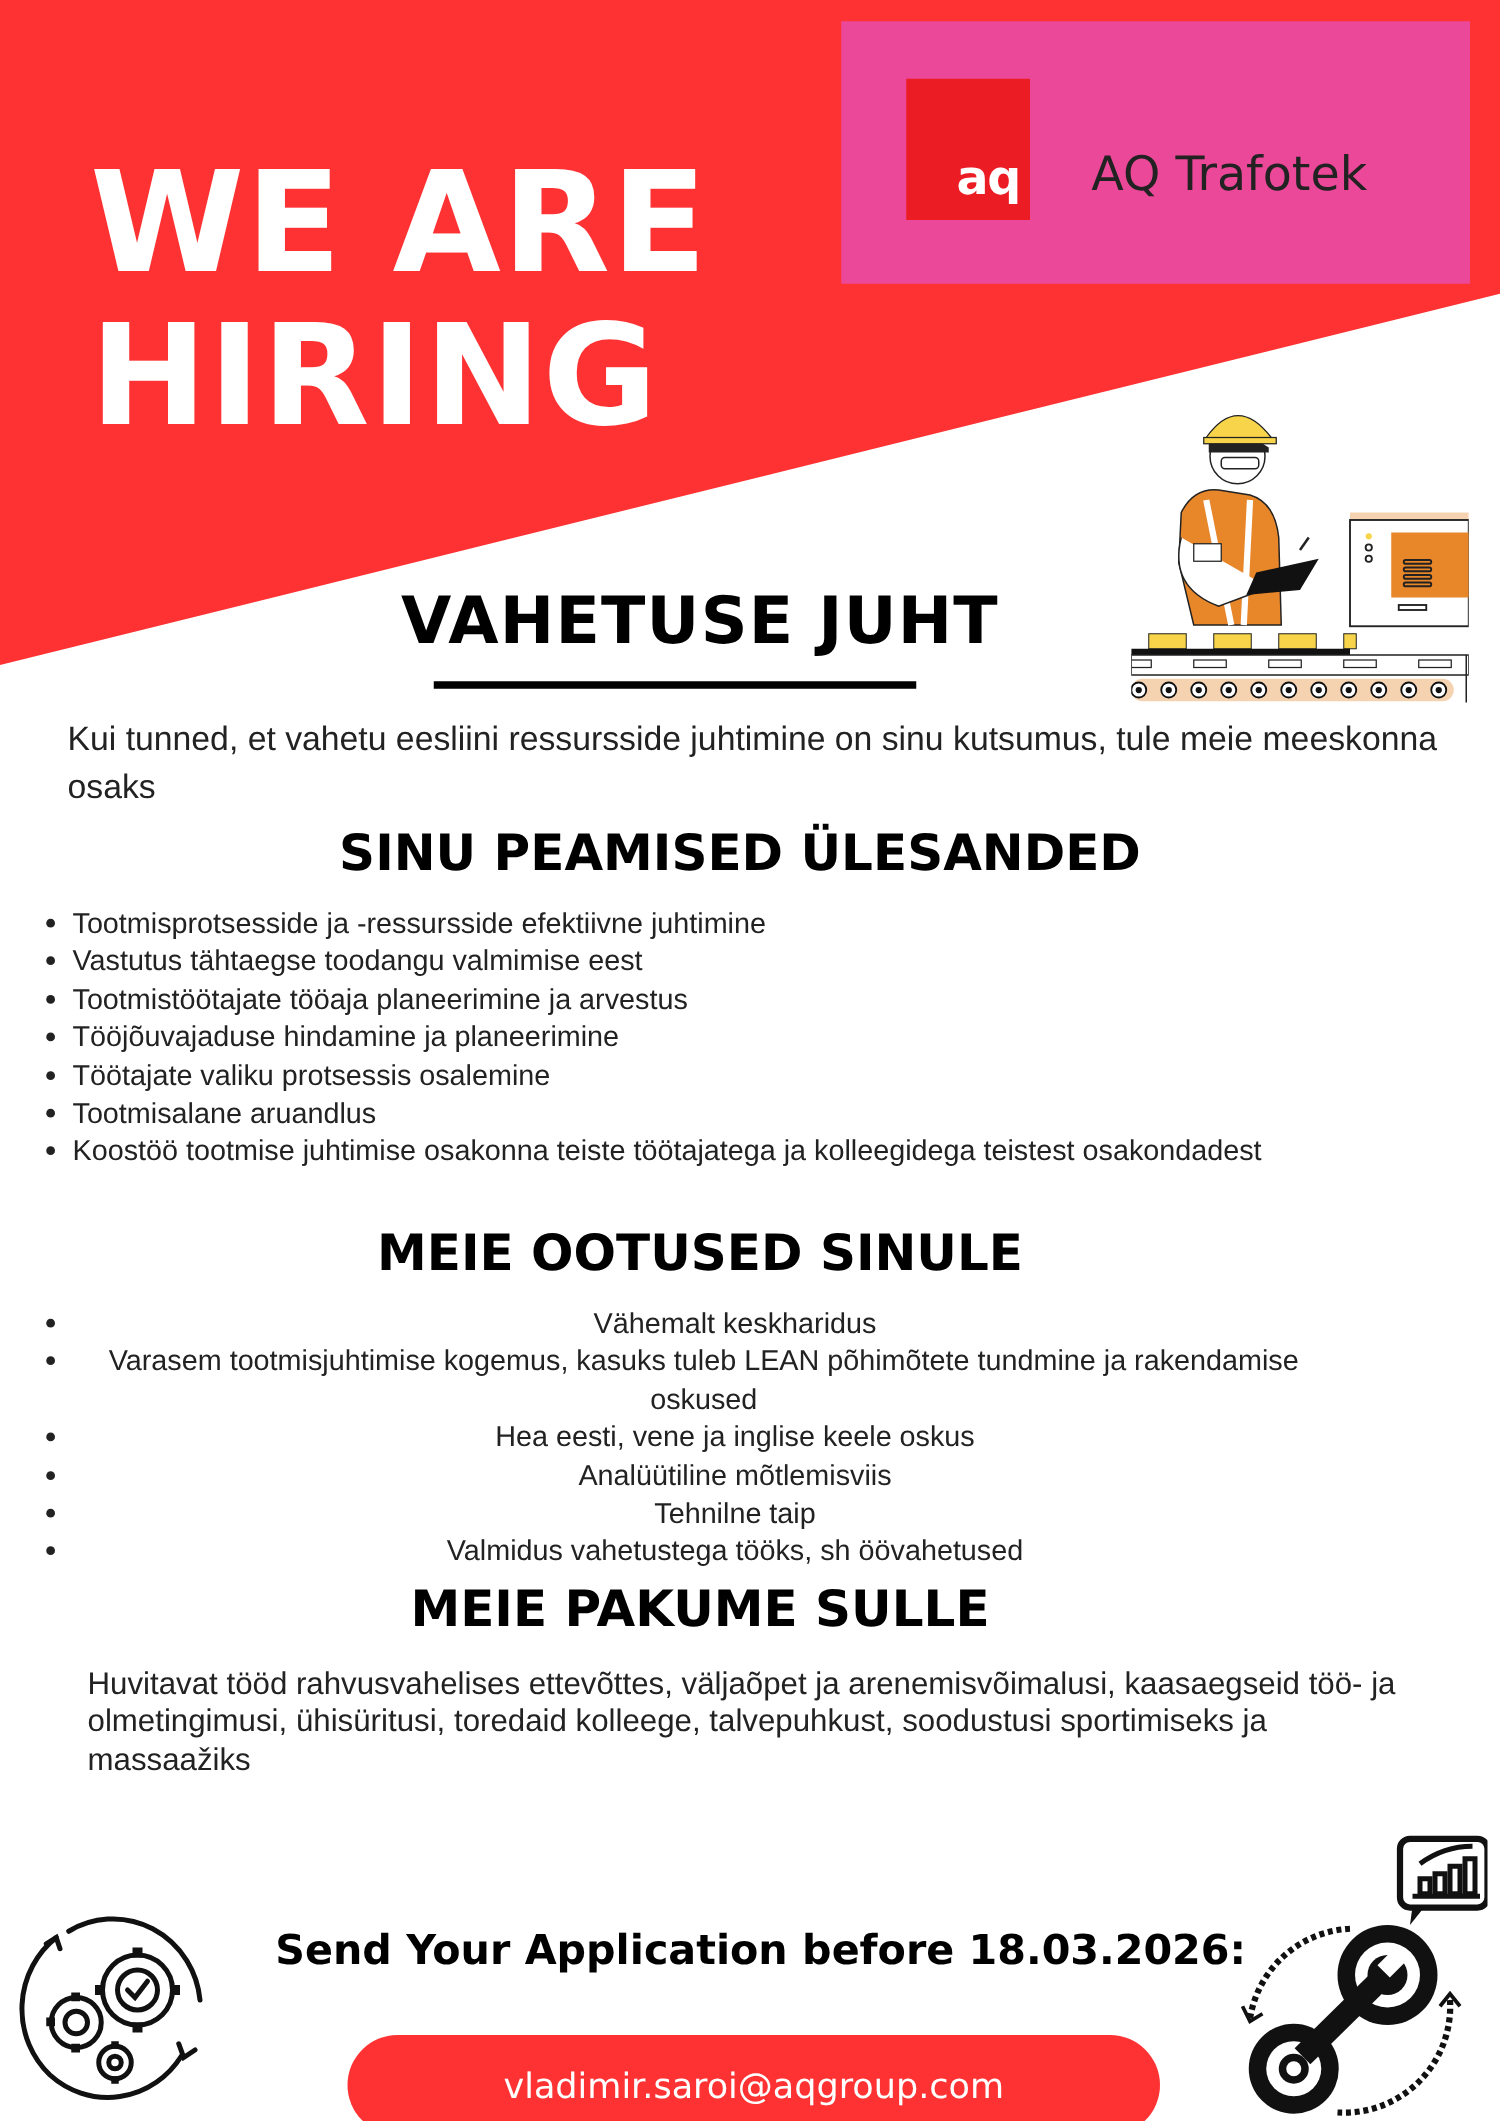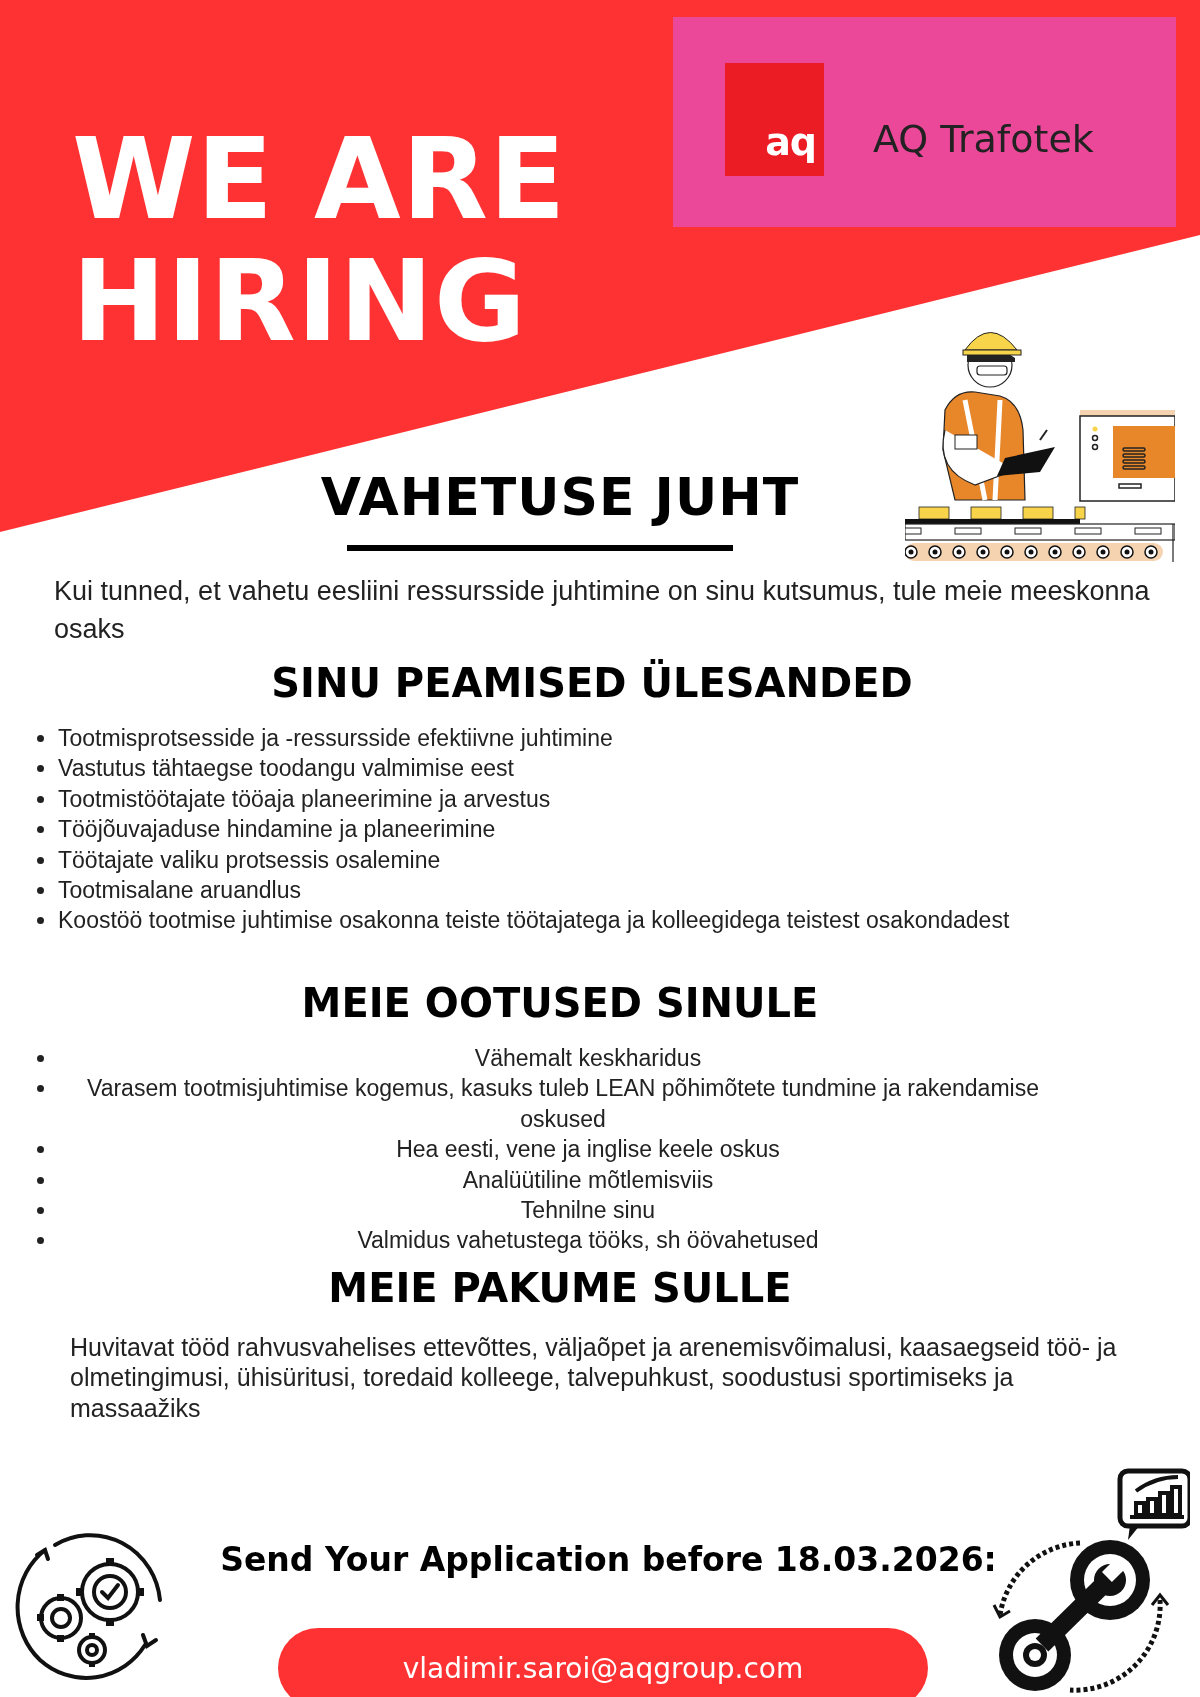"Tehnilne sinu" li { text: sinu -> taip }
